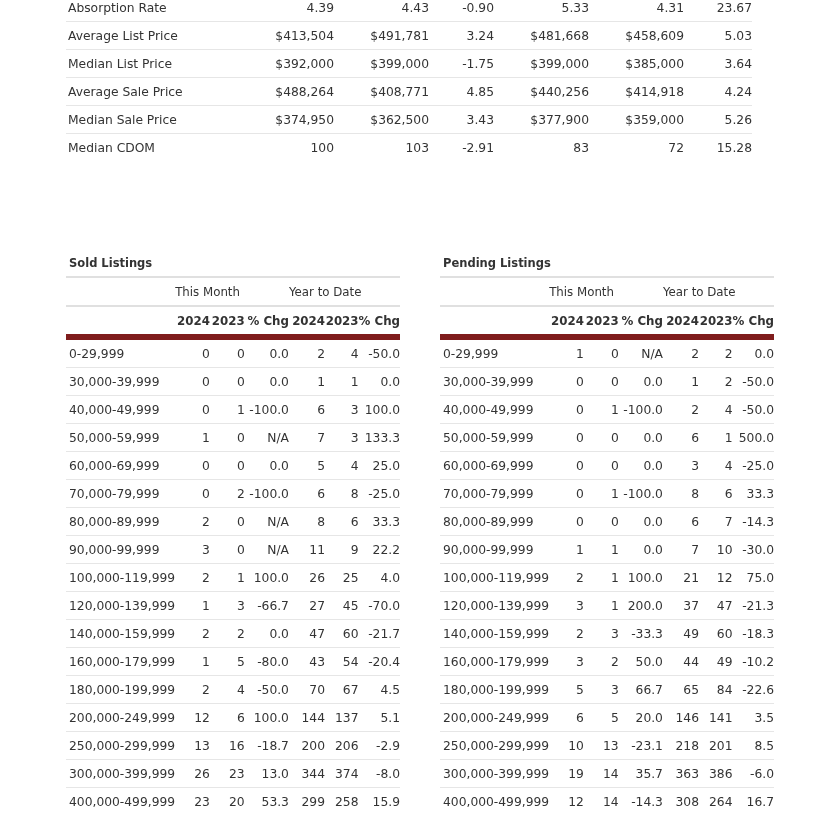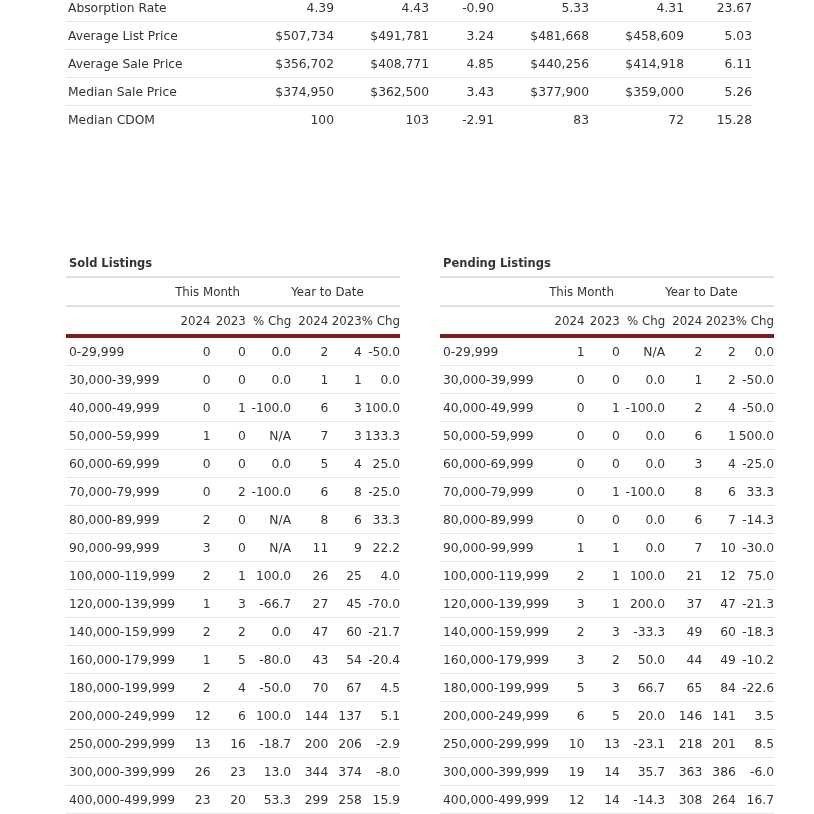"$507,734" td.num { text: $507,734 -> $413,504 }
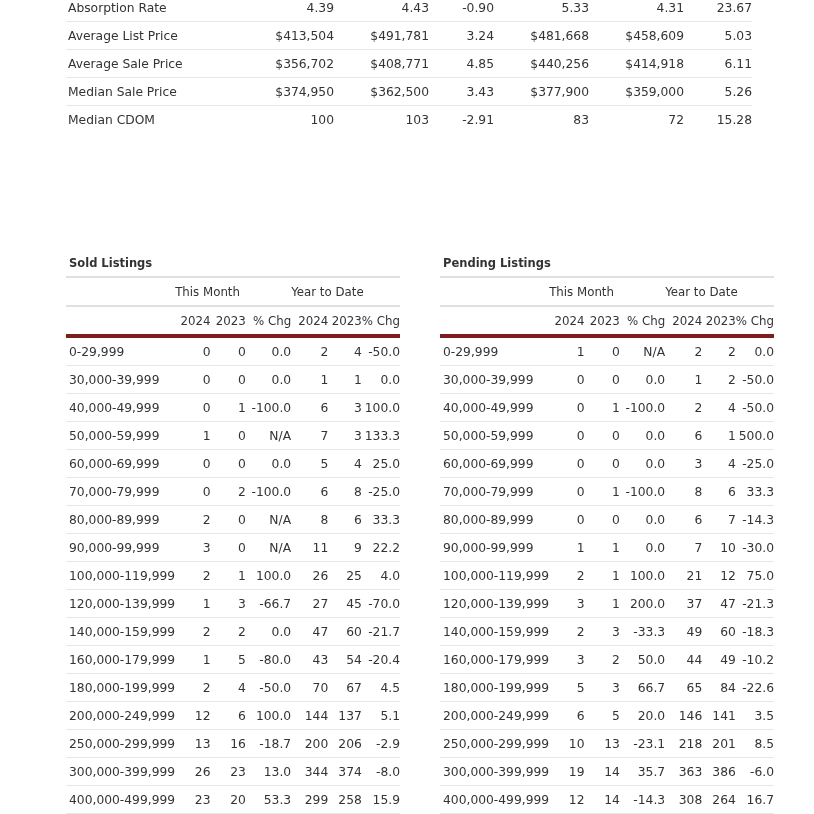"Median List Price" tr { html: none -> <tr> <td>Median List Price</td> <td>$392,000</td> <td>$399,000</td> <td>-1.75</td> <td>$399,000</td> <td>$385,000</td> <td>3.64</td> </tr> }
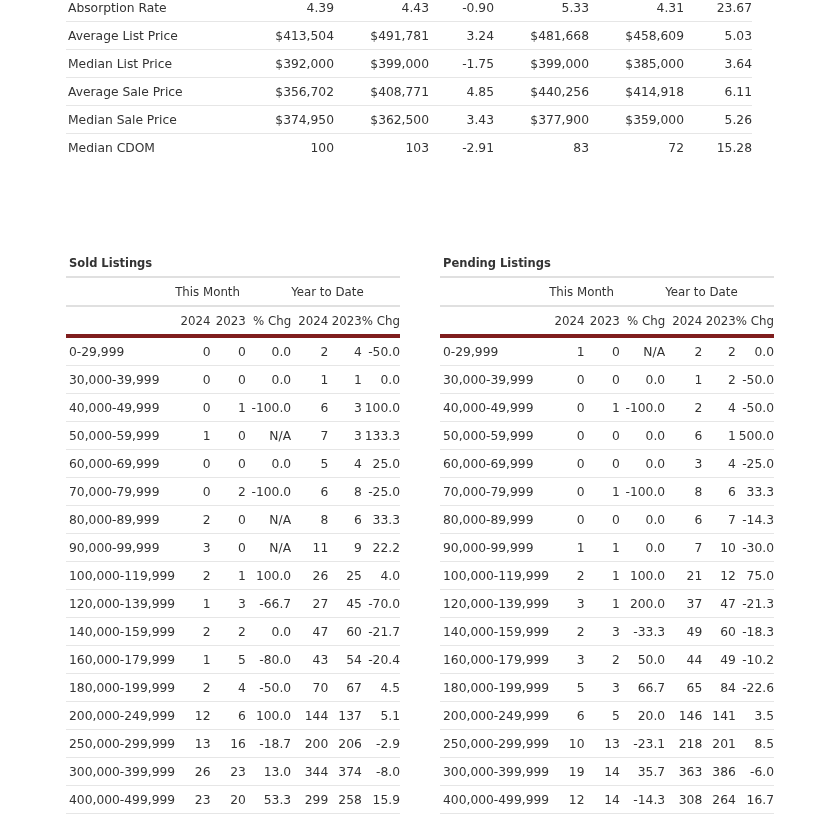"$356,702" td.num { text: $356,702 -> $488,264 }
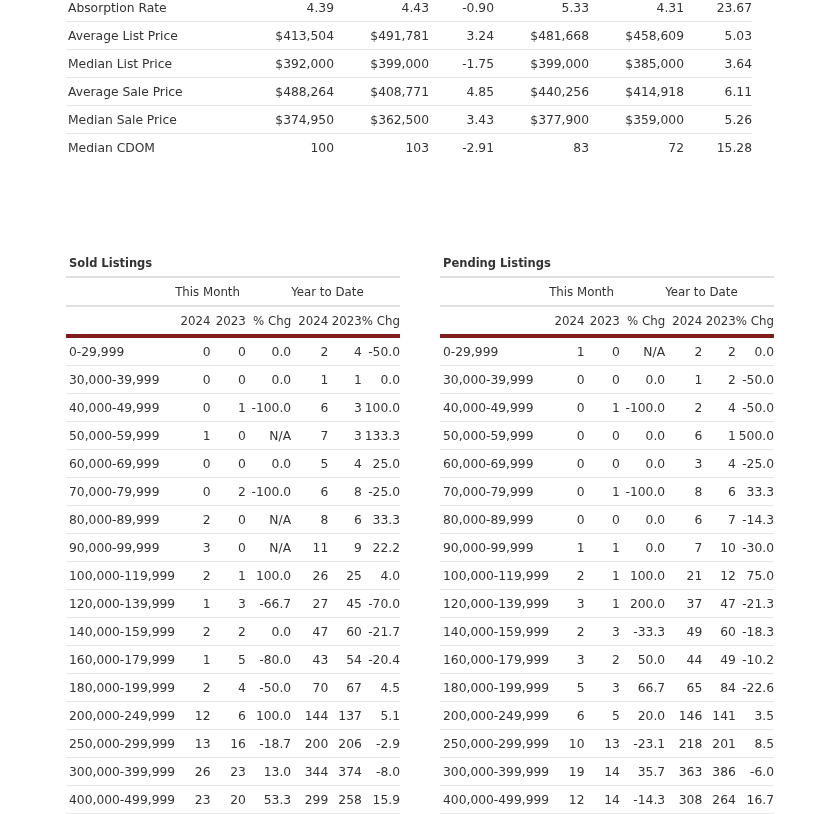"6.11" td.num { text: 6.11 -> 4.24 }
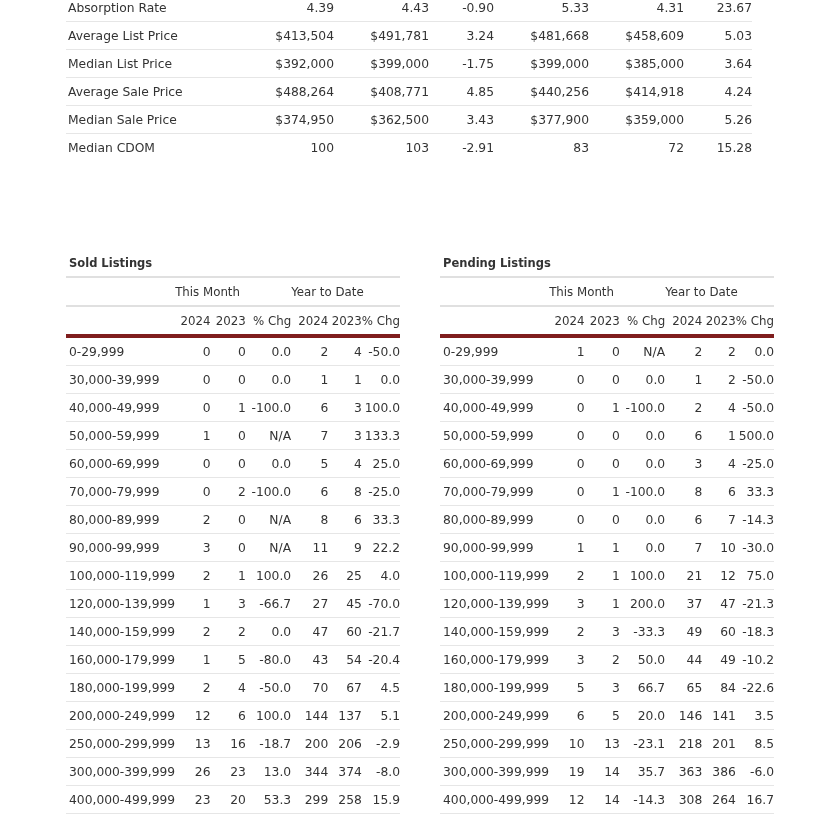"2024" .bt tr.sub th { border-bottom: 4px solid #7f1d1d -> 6px solid #7f1d1d; font-weight: none -> bold }
